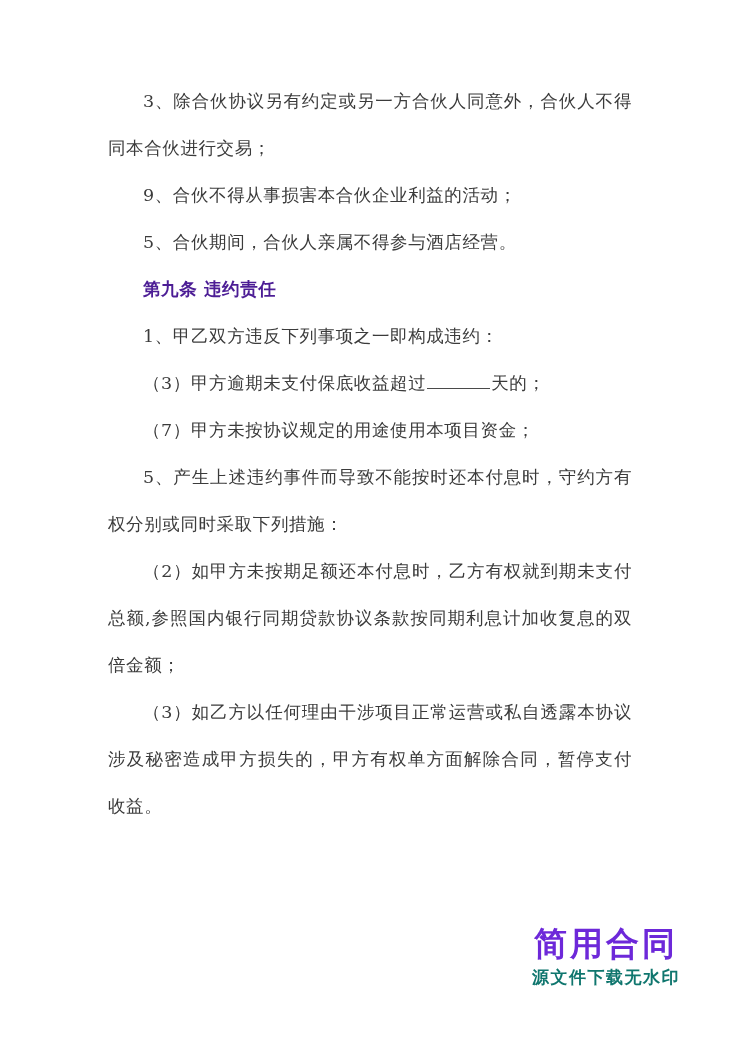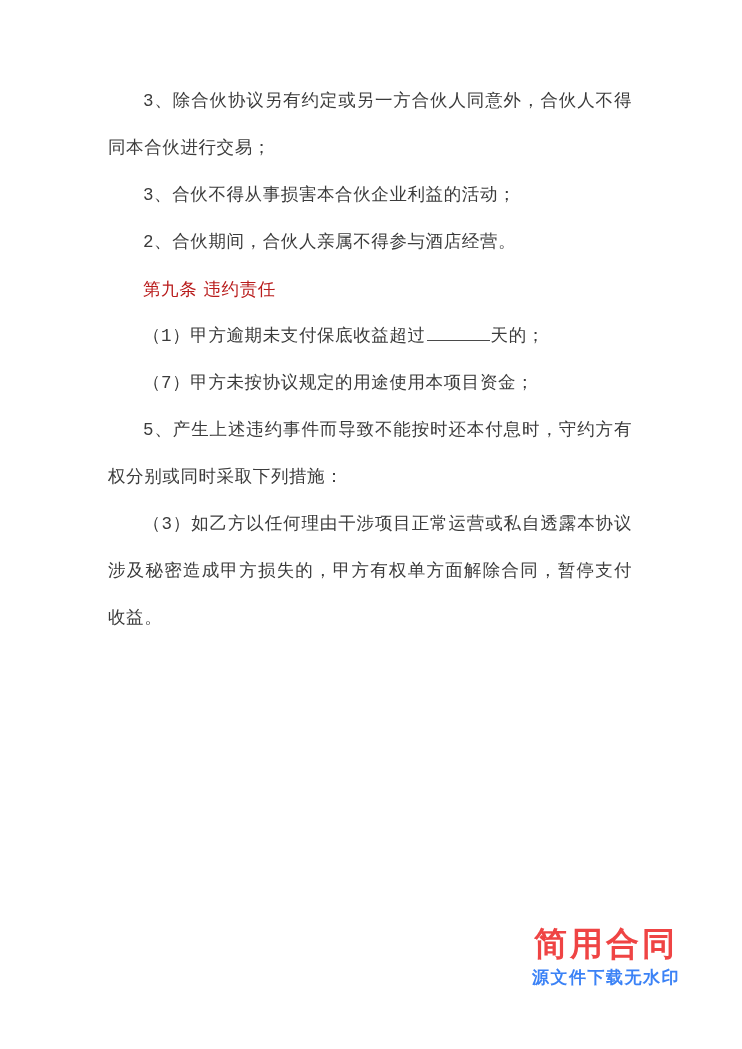"3、除合伙协议另有约定或另一方合伙人同意外，合伙人不得同本合伙进行交易；" .para { font-family: Liberation Mono, monospace -> none }
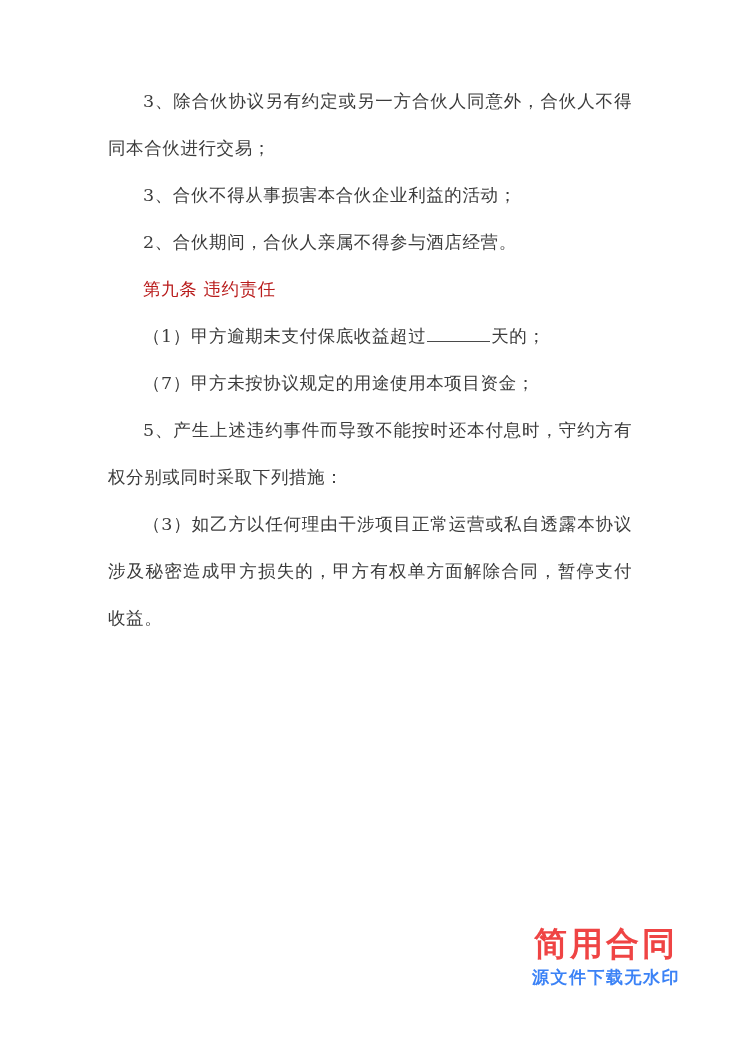"3、合伙不得从事损害本合伙企业利益的活动；" p.para { text: 3 -> 9 }
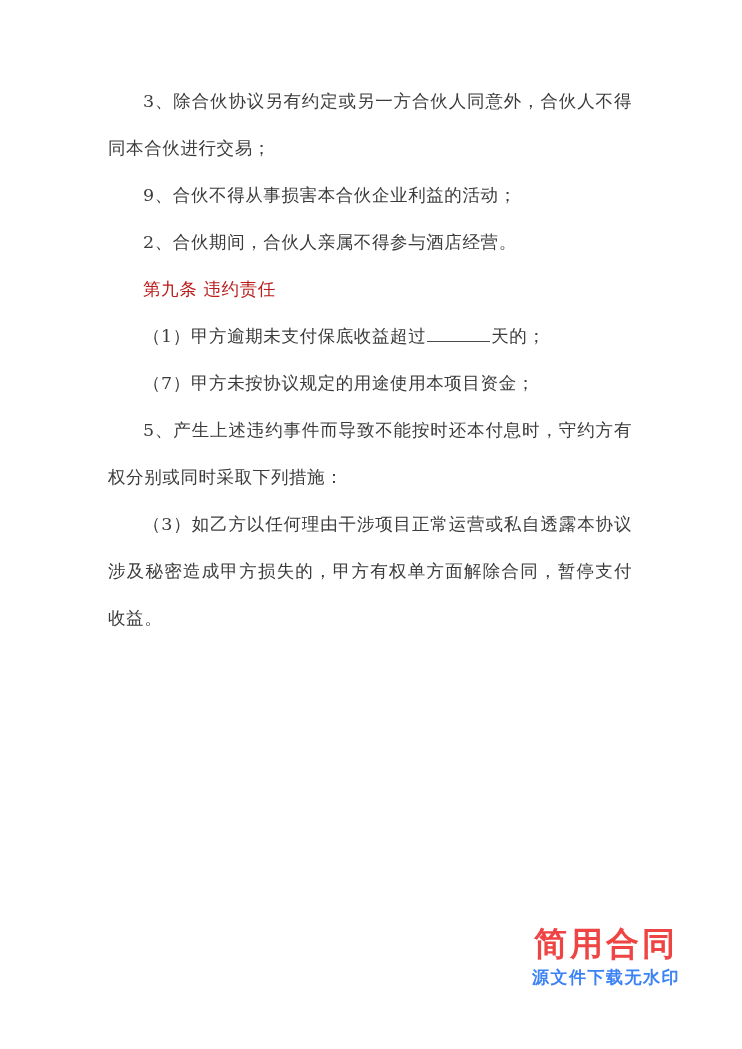"2、合伙期间，合伙人亲属不得参与酒店经营。" p.para { text: 2 -> 5 }
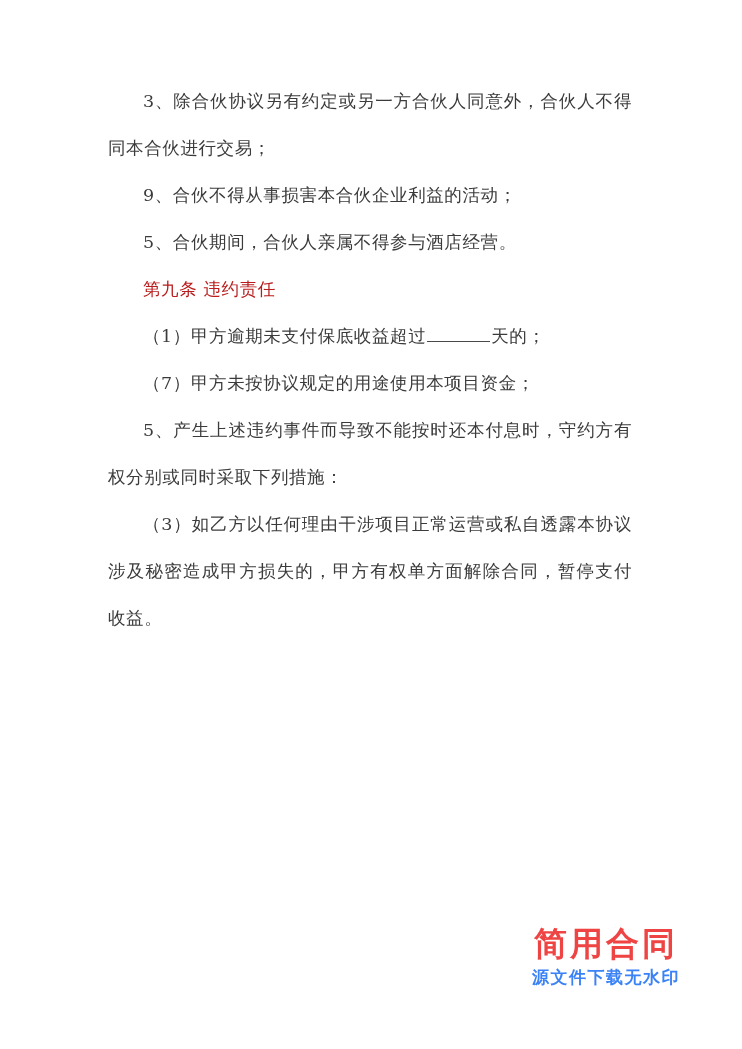"第九条 违约责任" .heading { color: #b91c1c -> #4c1d95; font-weight: normal -> bold }
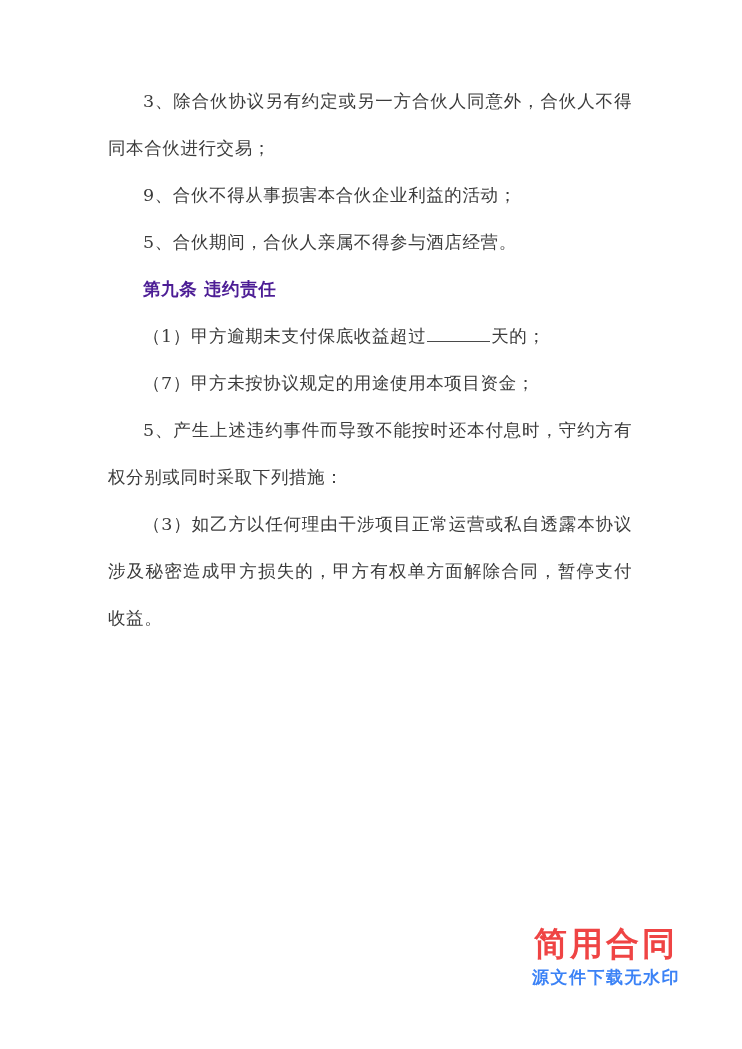"1、甲乙双方违反下列事项之一即构成违约：" p.para { html: none -> <p>1、甲乙双方违反下列事项之一即构成违约：</p> }
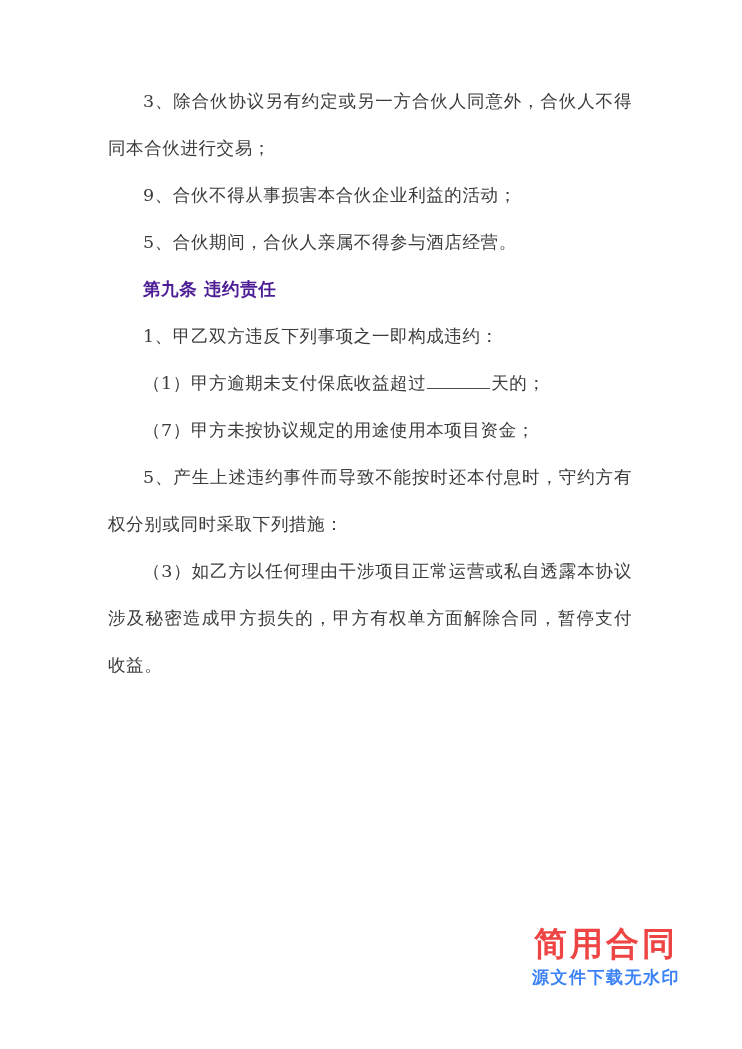"（1）甲方逾期未支付保底收益超过" span { text: 1 -> 3 }
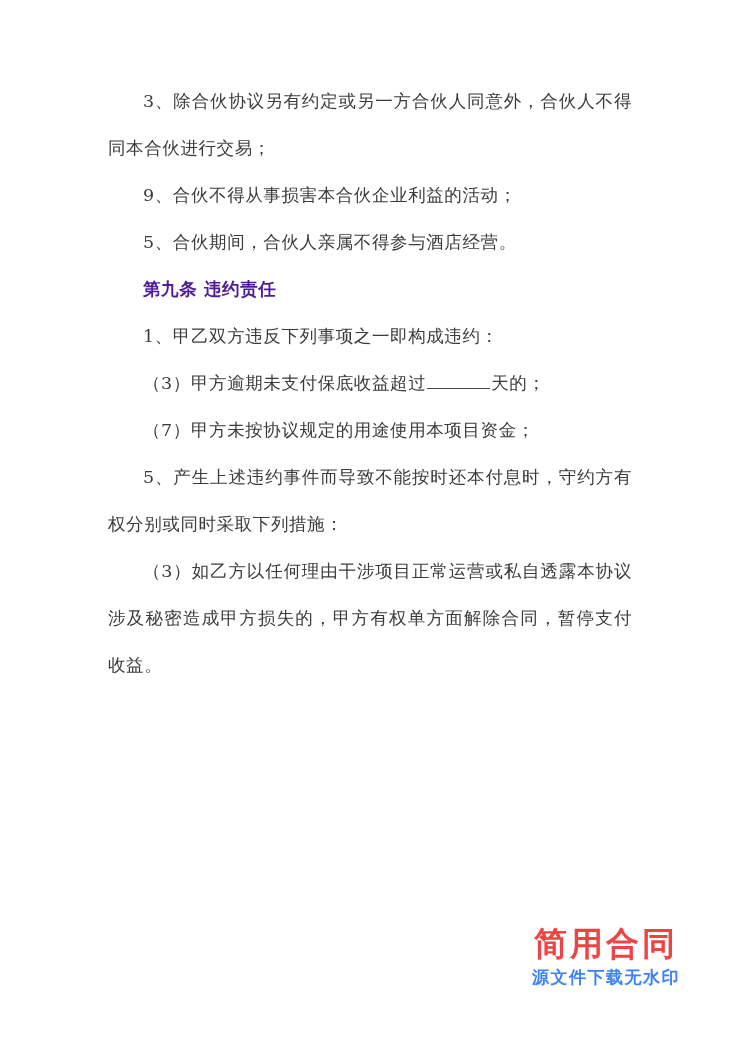"（2）如甲方未按期足额还本付息时，乙方有权就到期未支付总额,参照国内银行同期贷款" p.para { html: none -> <p>（2）如甲方未按期足额还本付息时，乙方有权就到期未支付总额,参照国内银行同期贷款协议条款按同期利息计加收复息的双倍金额；</p> }
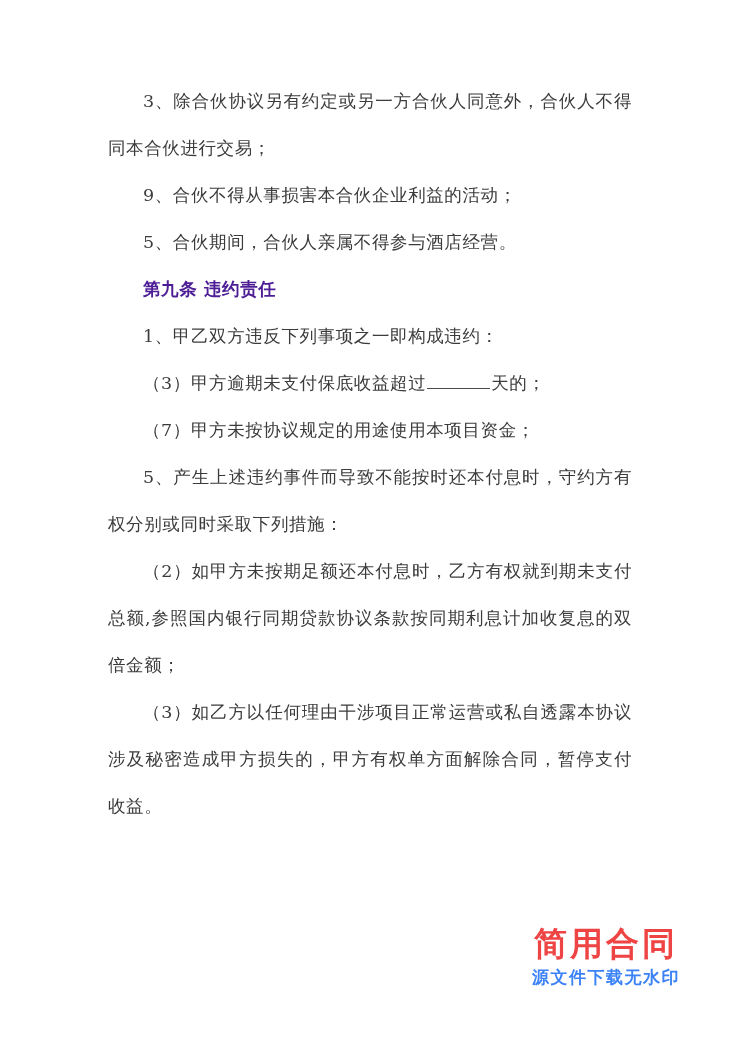"简用合同" .watermark-main { color: #ef4444 -> #6d28d9 }
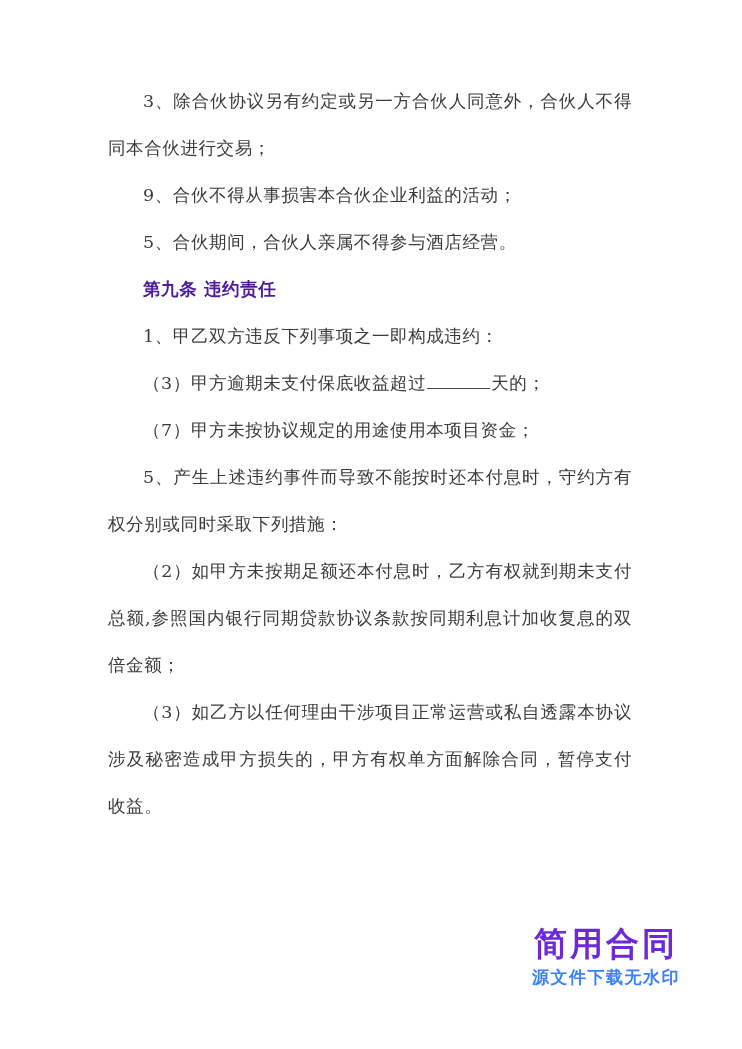"源文件下载无水印" .watermark-sub { color: #3b82f6 -> #0f766e }
